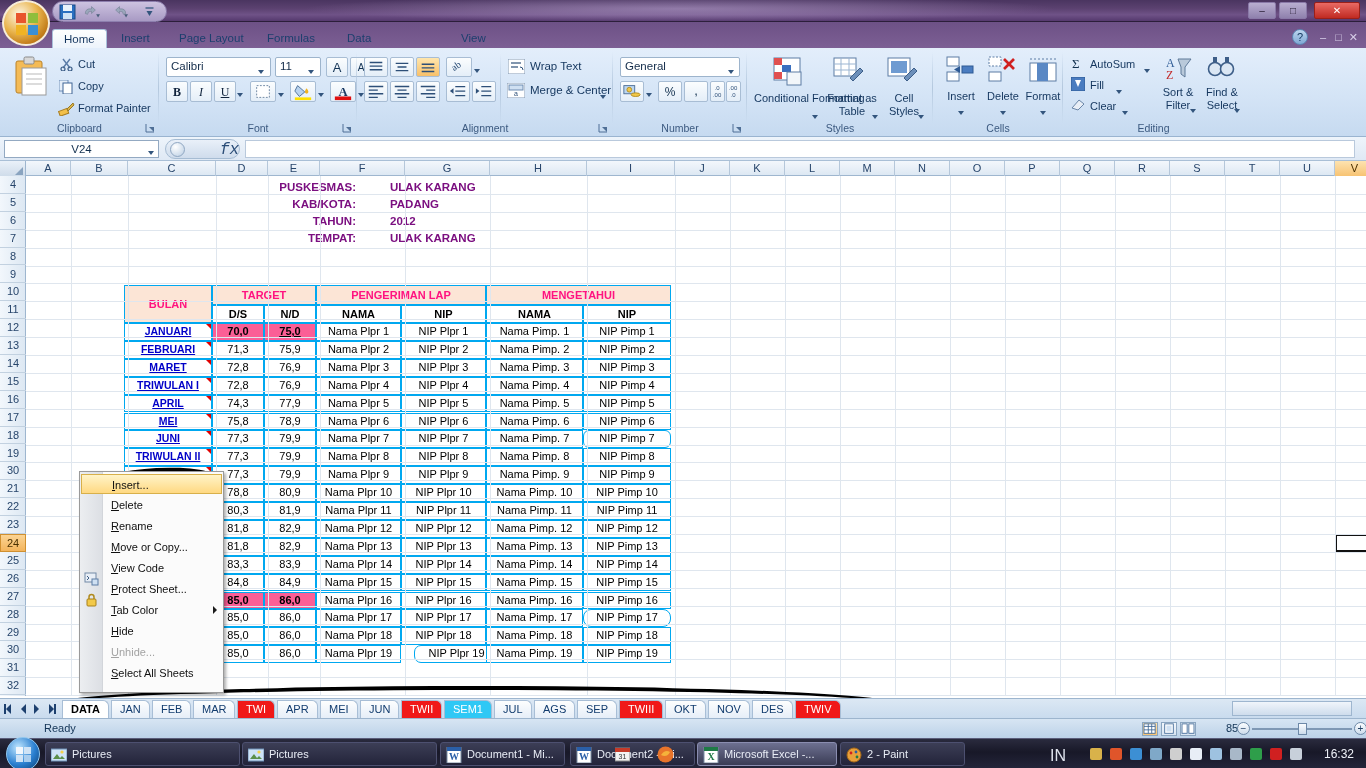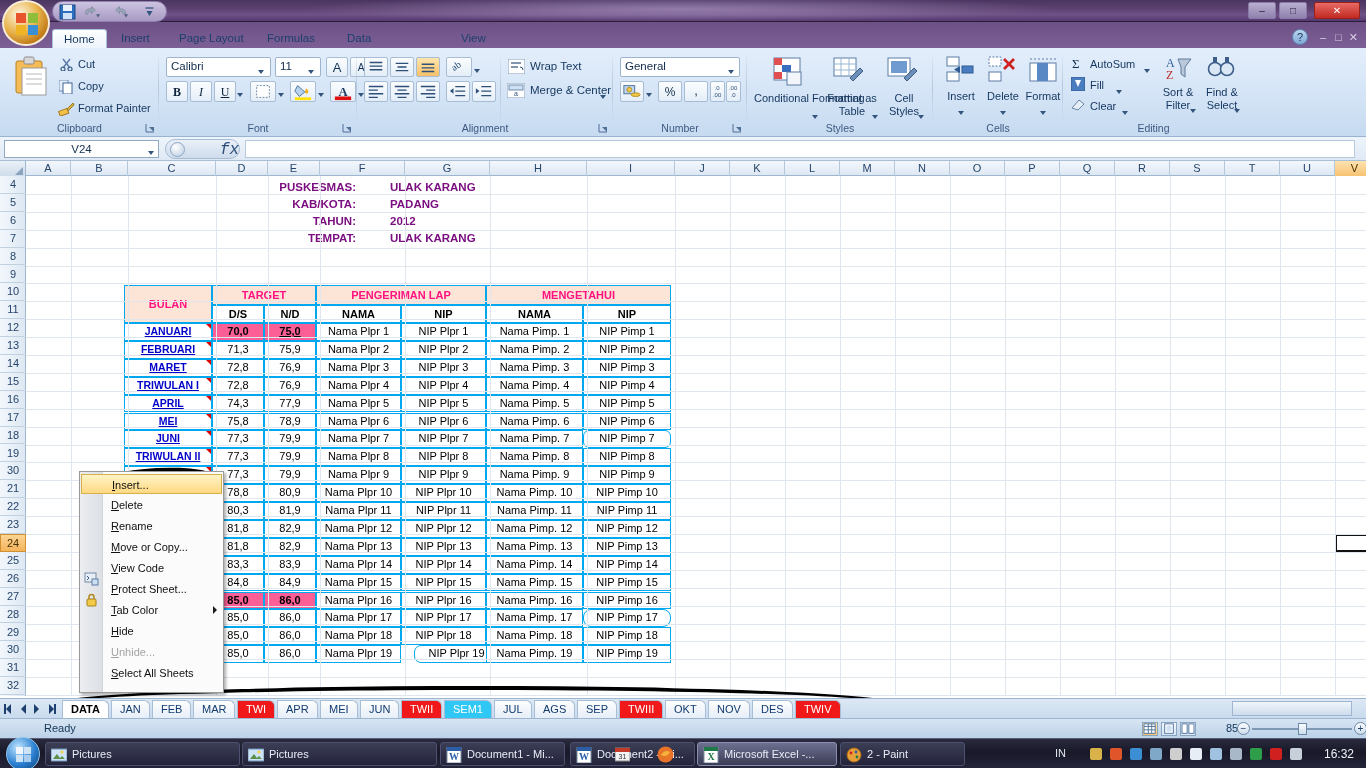"IN" #lang { font-size: 11px -> 16px }
